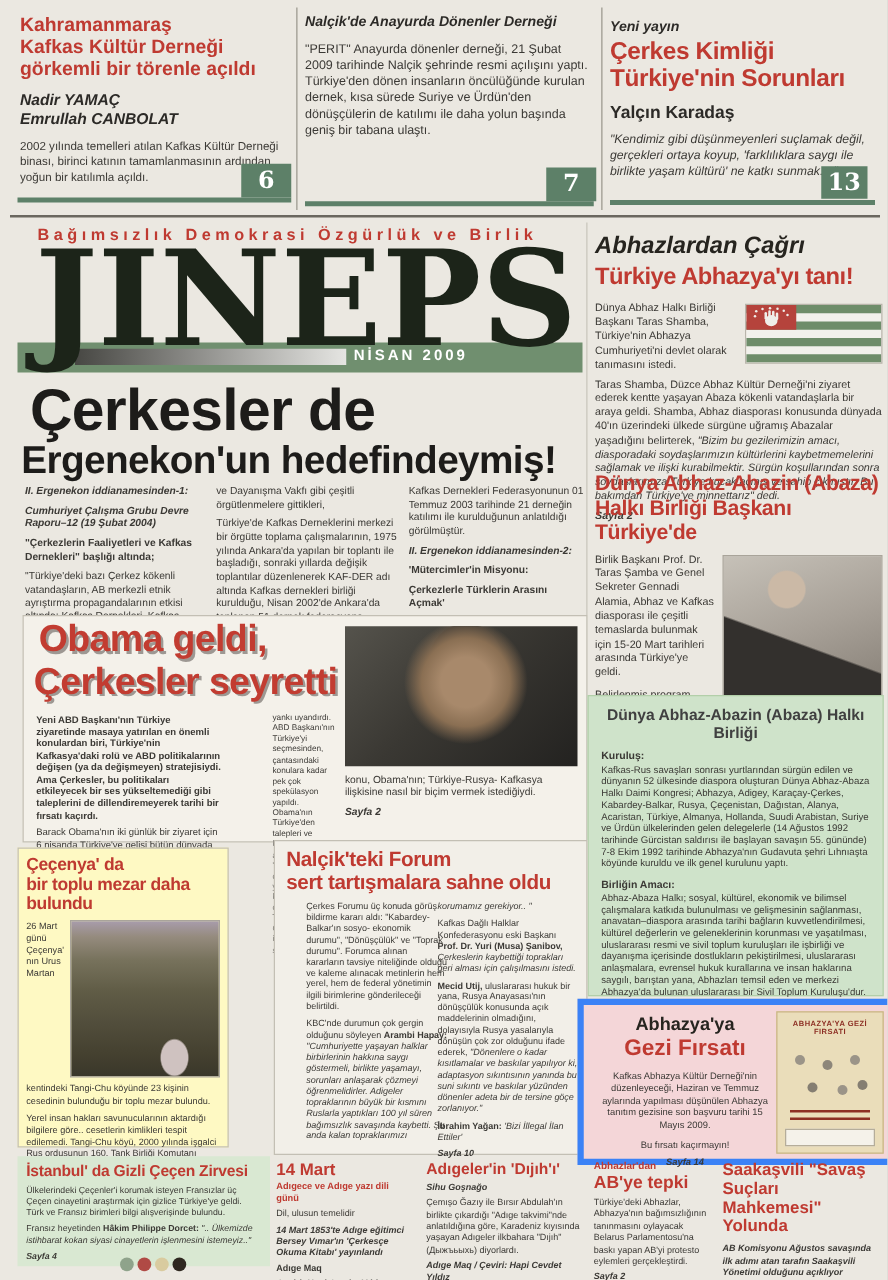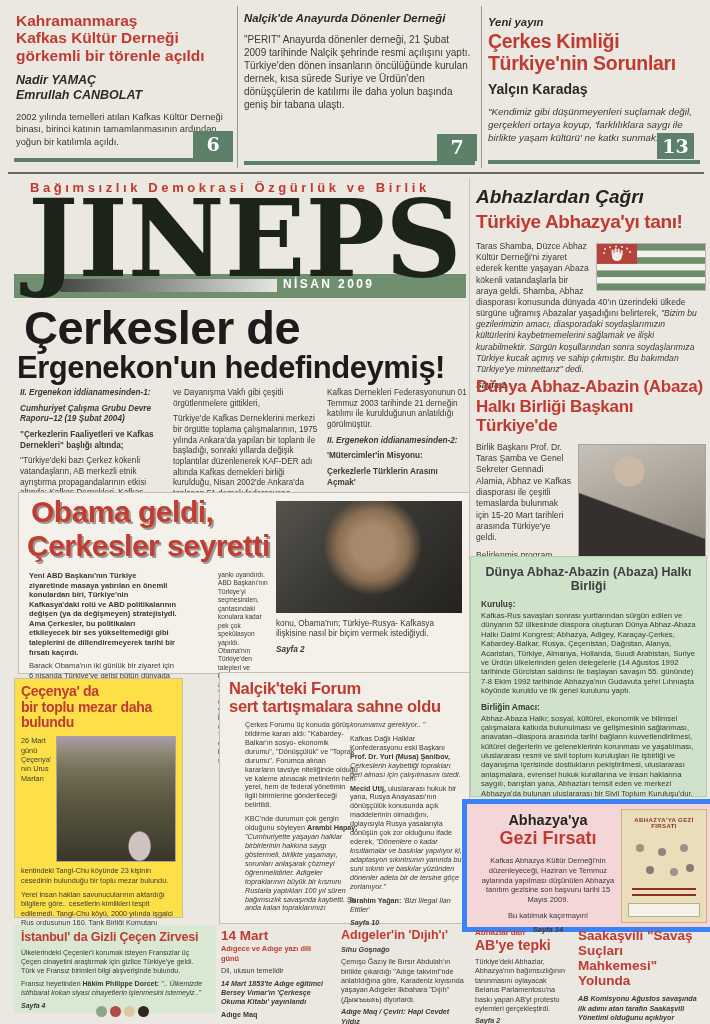"Dünya Abhaz Halkı Birliği Başkanı" p { html: none -> <p>Dünya Abhaz Halkı Birliği Başkanı Taras Shamba, Türkiye'nin Abhazya Cumhuriyeti'ni devlet olarak tanımasını istedi.</p> }
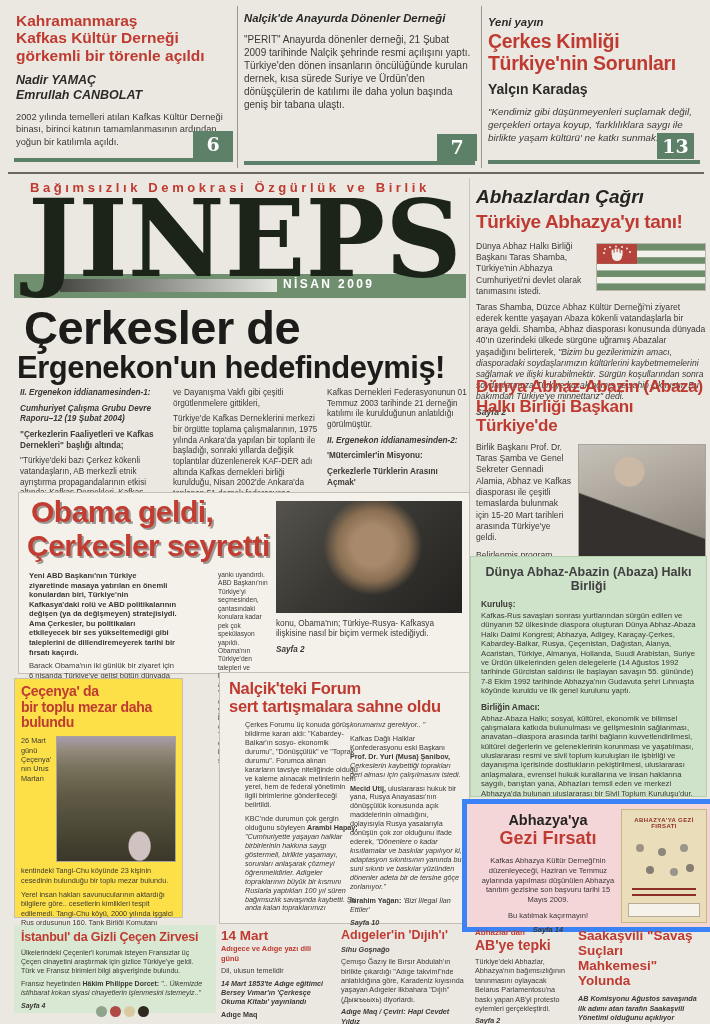"Çeçenya' da" #chbox { background: #fde047 -> #fef9c3 }
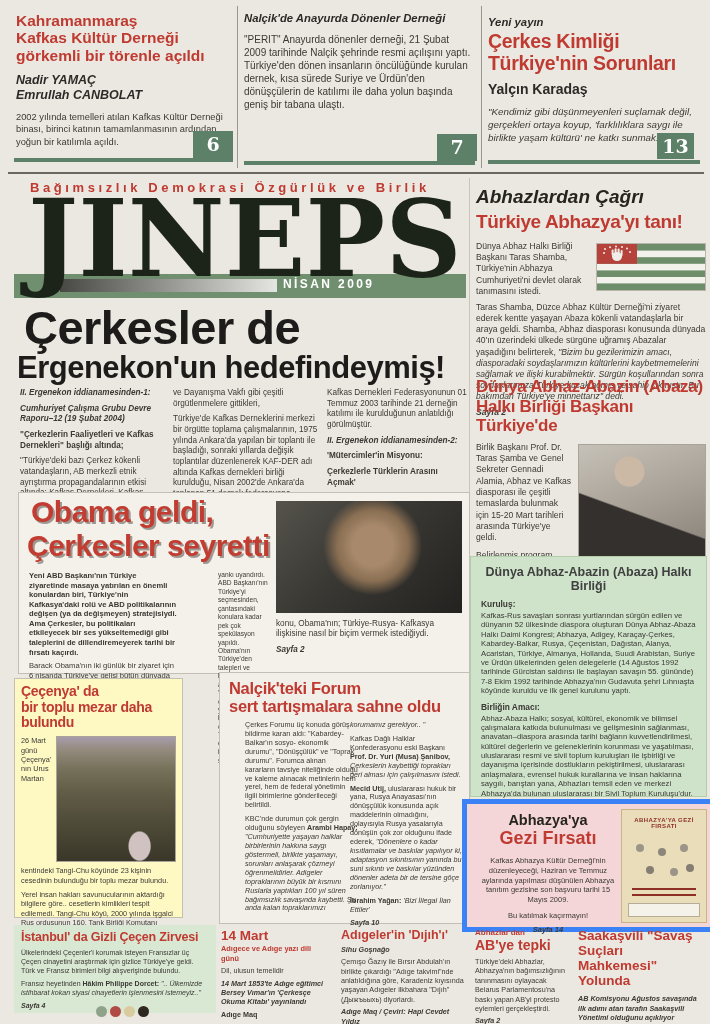"Bu katılmak kaçırmayın!" div.gcta { text: katılmak -> fırsatı }
